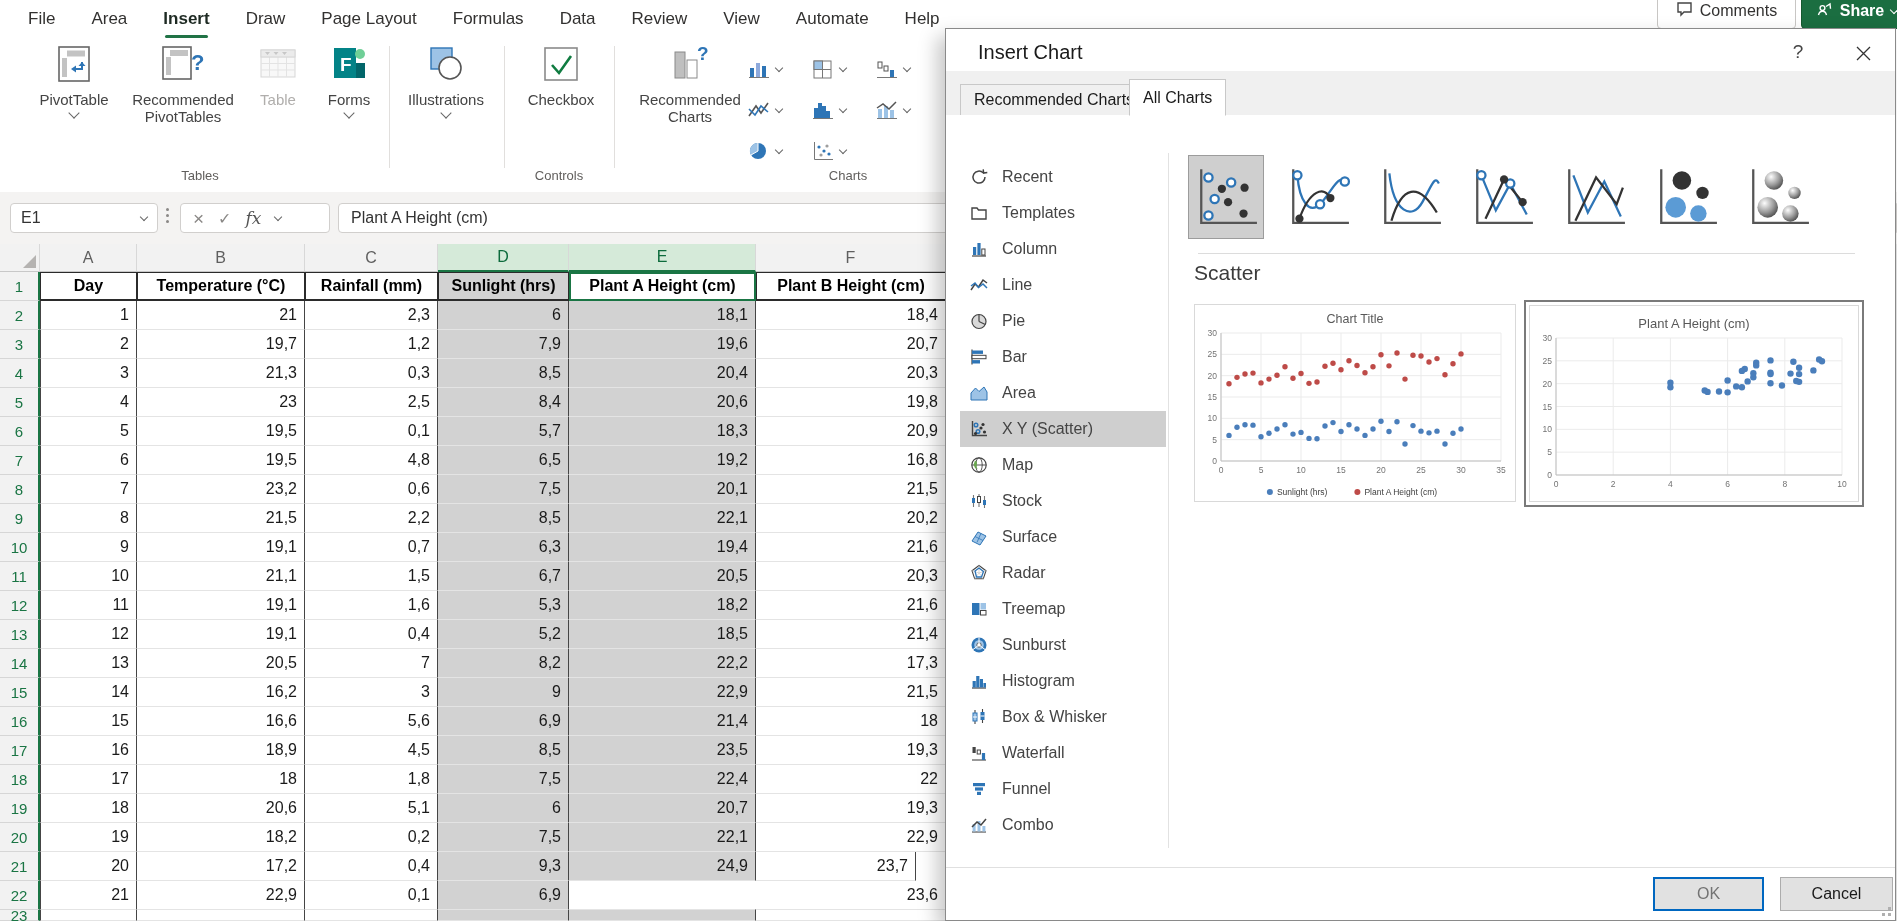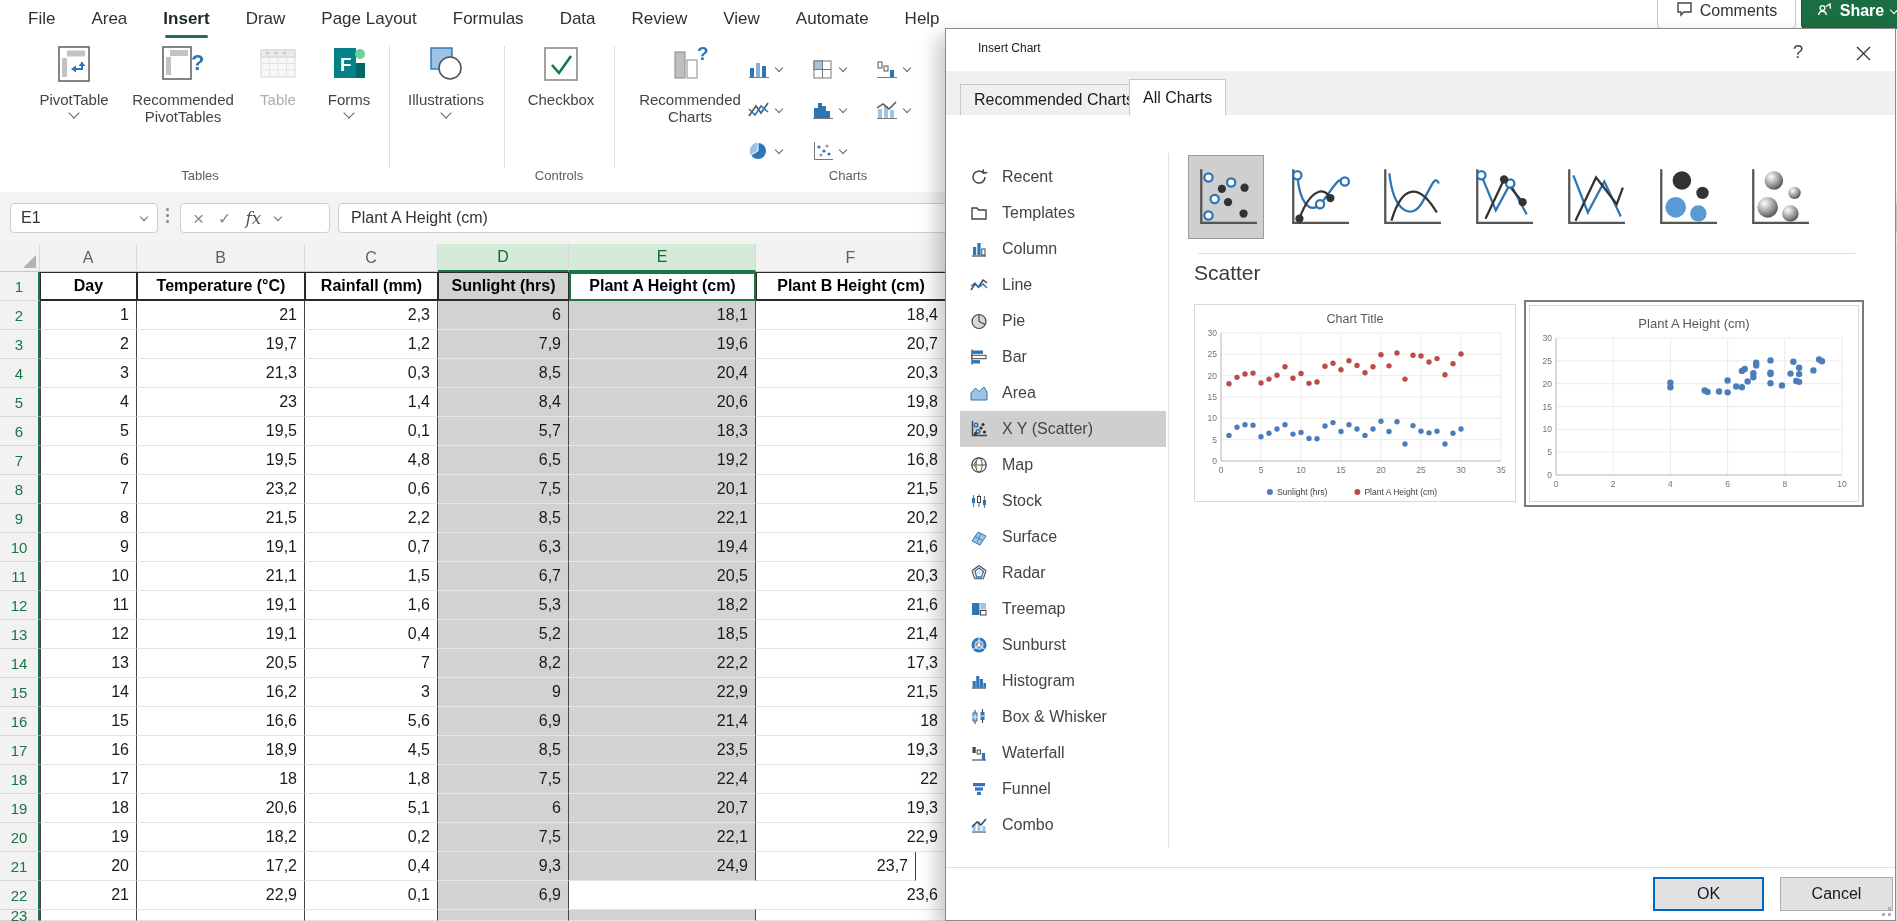"Insert Chart" #dlg-title { font-size: 12px -> 20px }
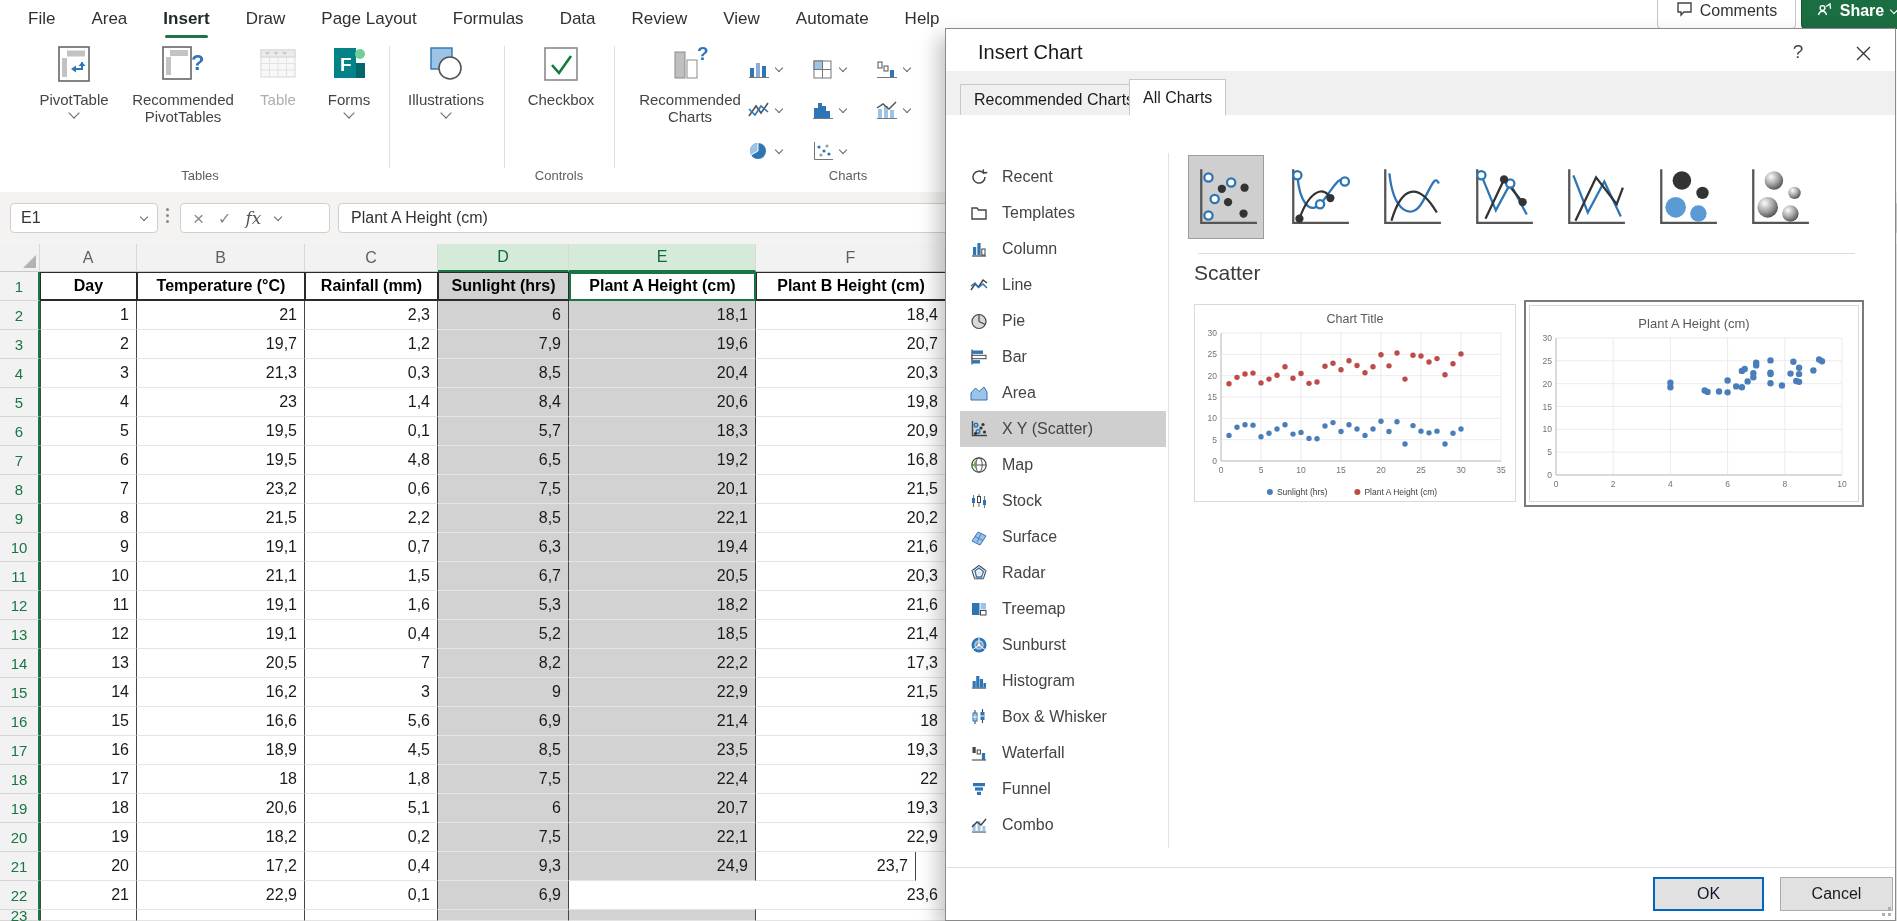"1,4" div.cell { text: 1,4 -> 2,5 }
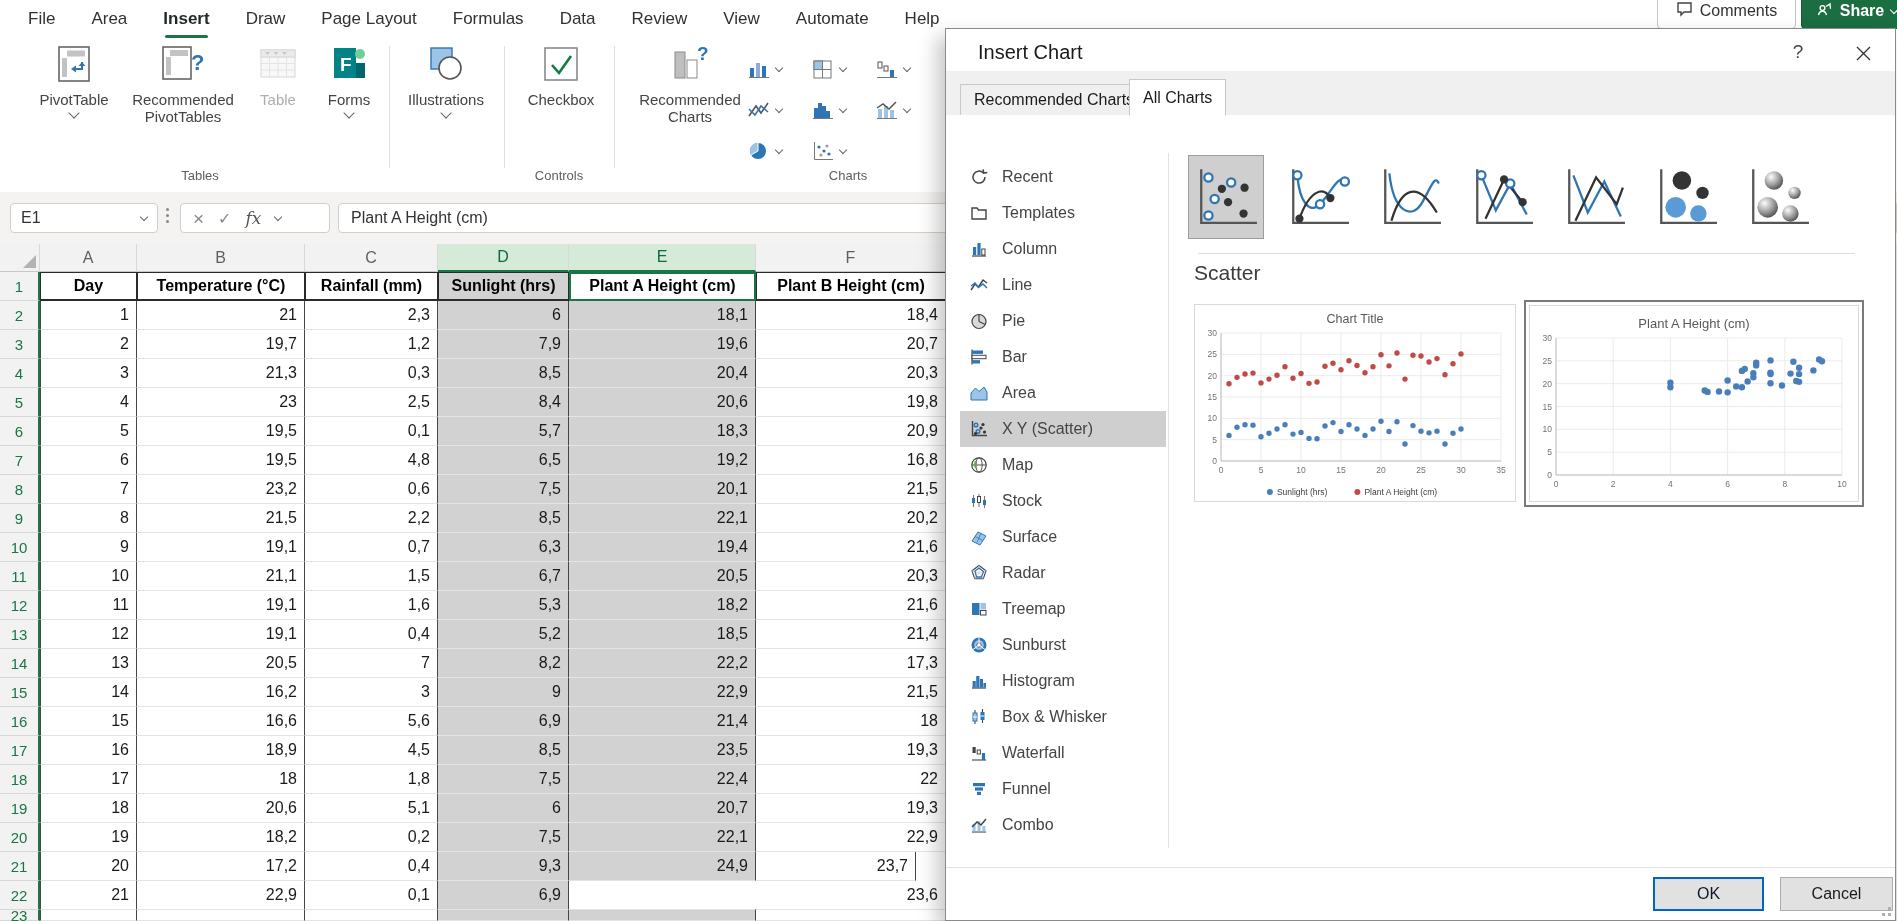"OK" #ok-btn { color: #0f172a -> #737373 }
